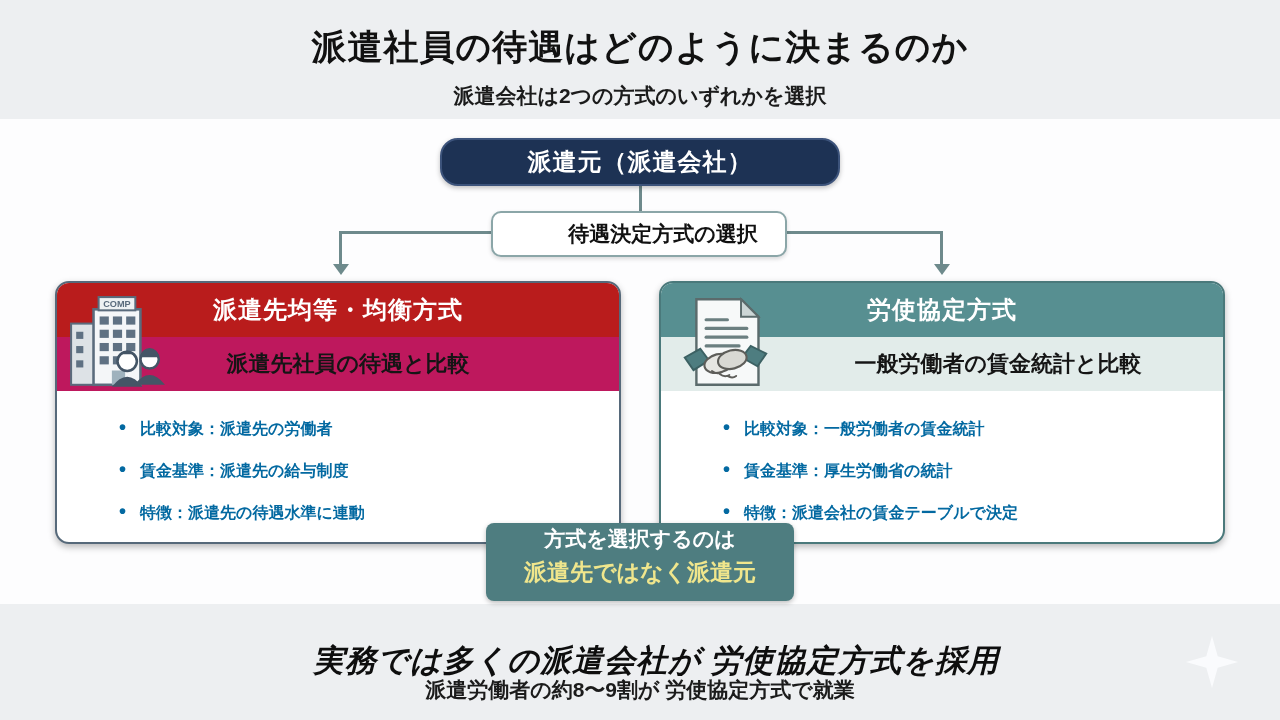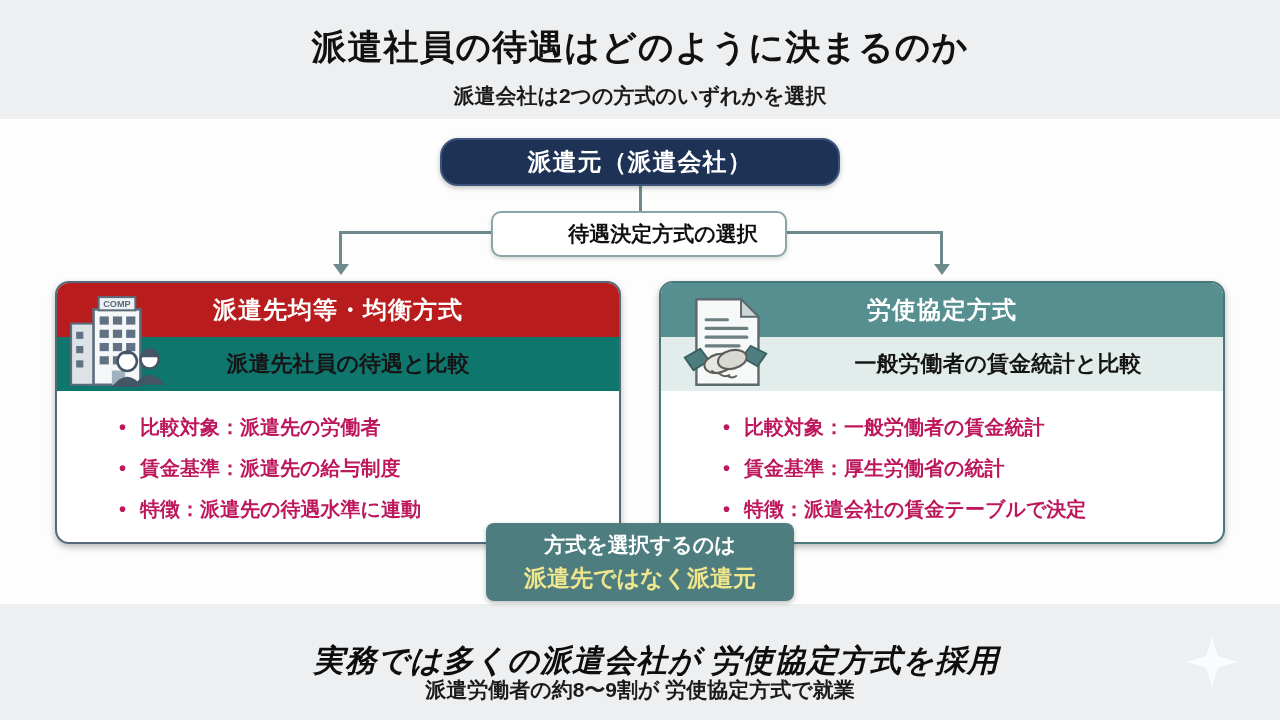"派遣先社員の待遇と比較" .card.left .card-sub { background: #0f766e -> #be185d }
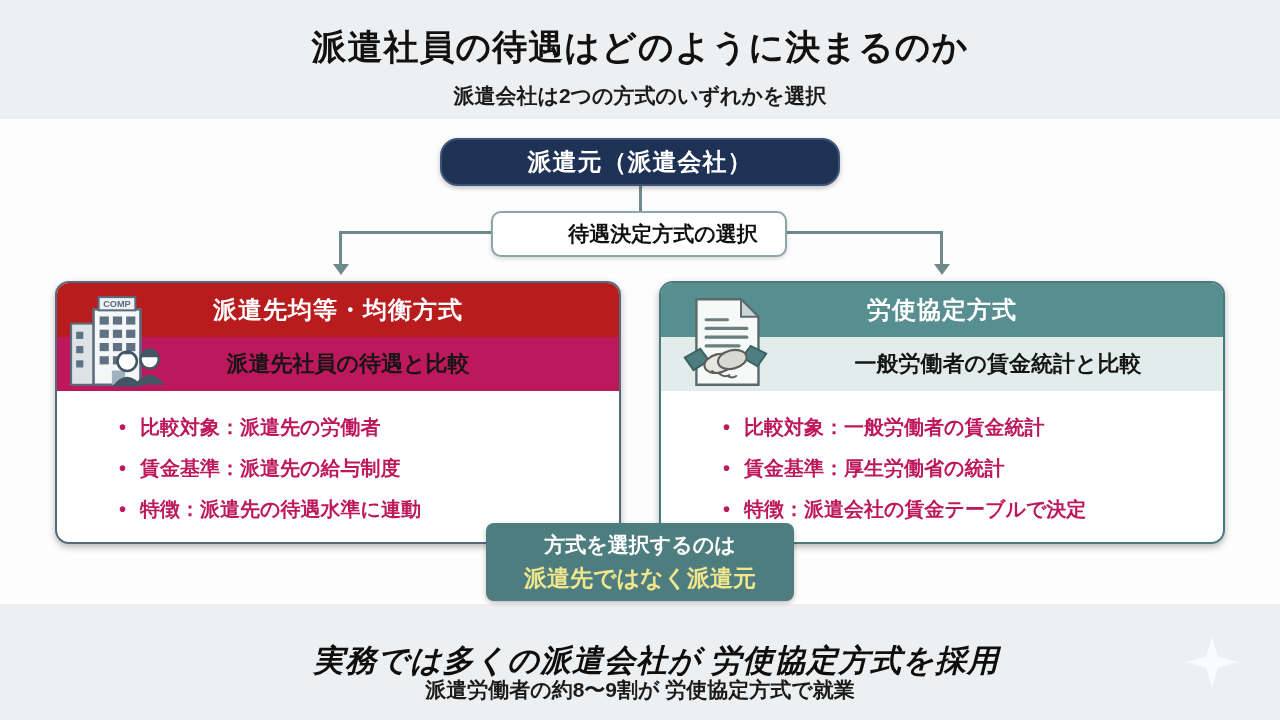"比較対象：派遣先の労働者" .card li { color: #be185d -> #0369a1; font-size: 20px -> 16px }
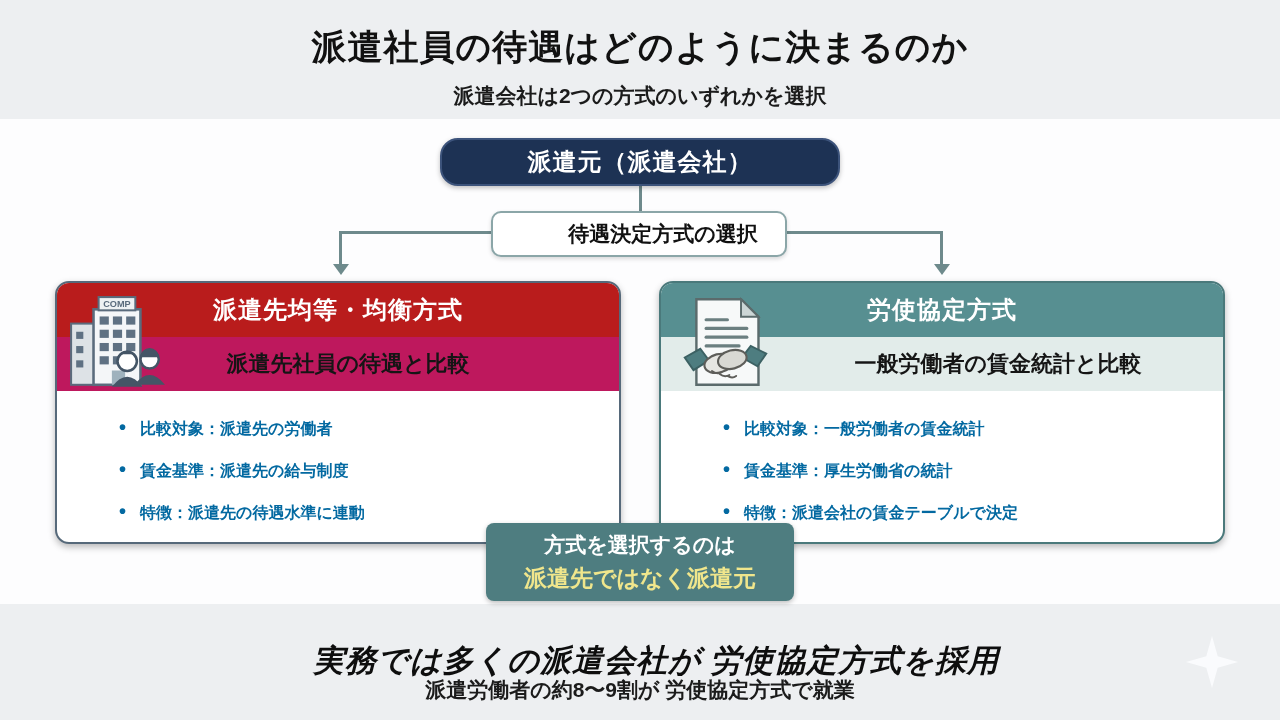"方式を選択するのは" .note-box { justify-content: center -> flex-start }
